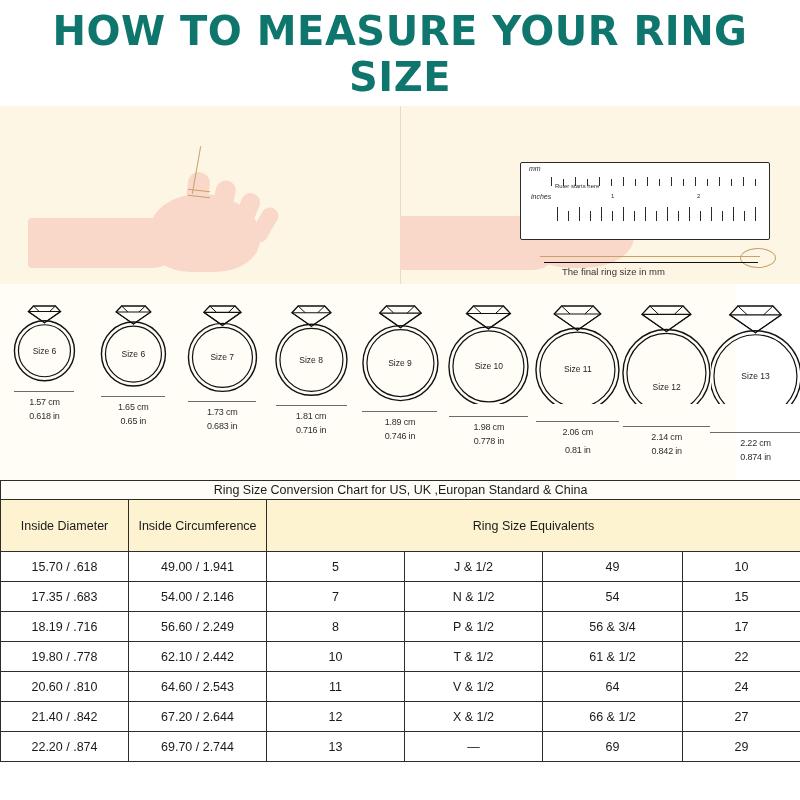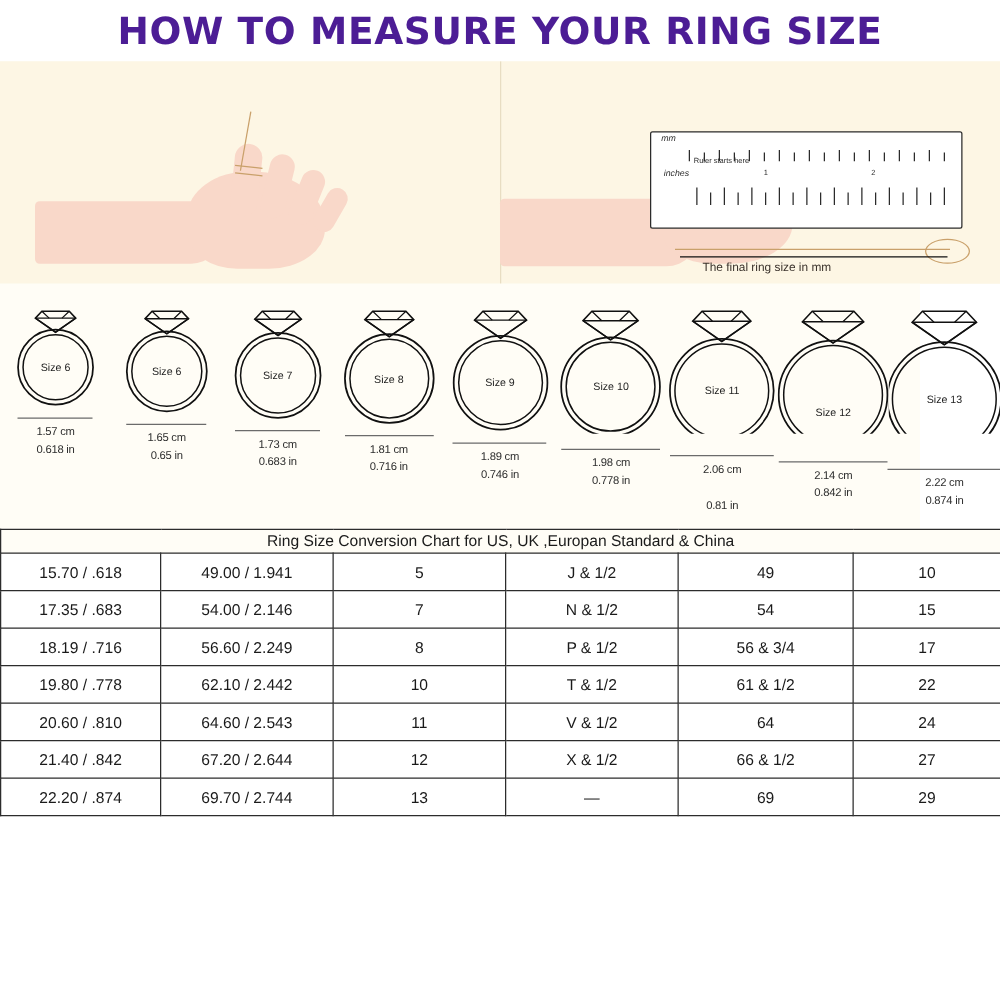"HOW TO MEASURE YOUR RING" .title { color: #4c1d95 -> #0f766e; font-size: 30px -> 40px }
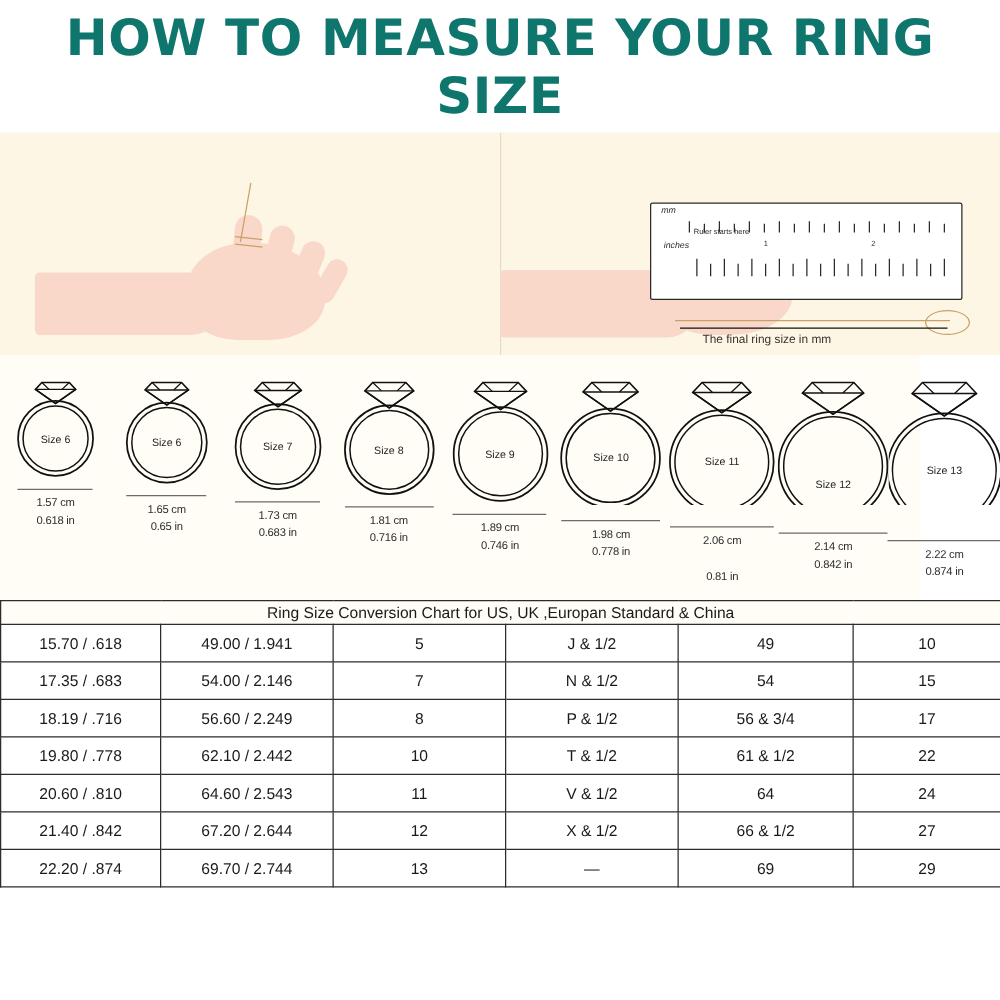"0.81 in" div.dimtxt { top: 172px -> 161px }
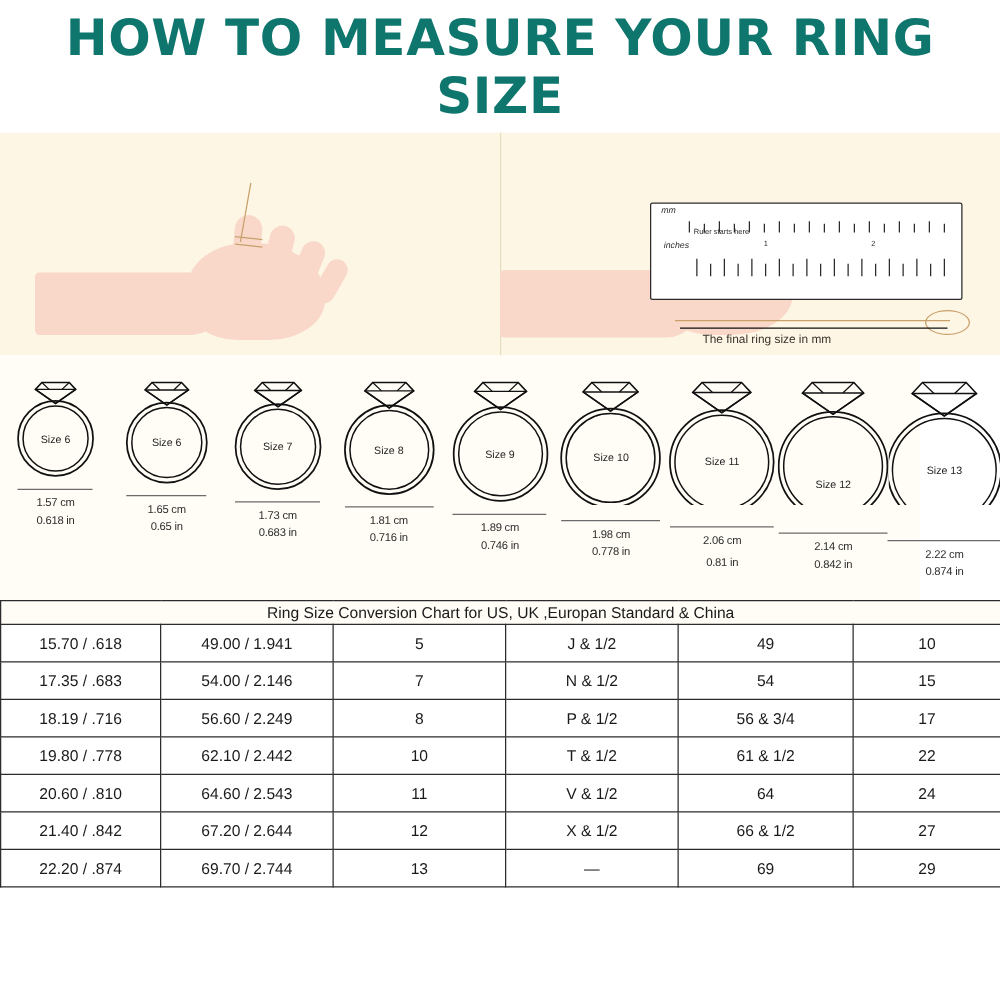"Inside Diameter" tr { html: none -> <tr> <td>Inside Diameter</td> <td>Inside Circumference</td> <td>Ring Size Equivalents</td> </tr> }
